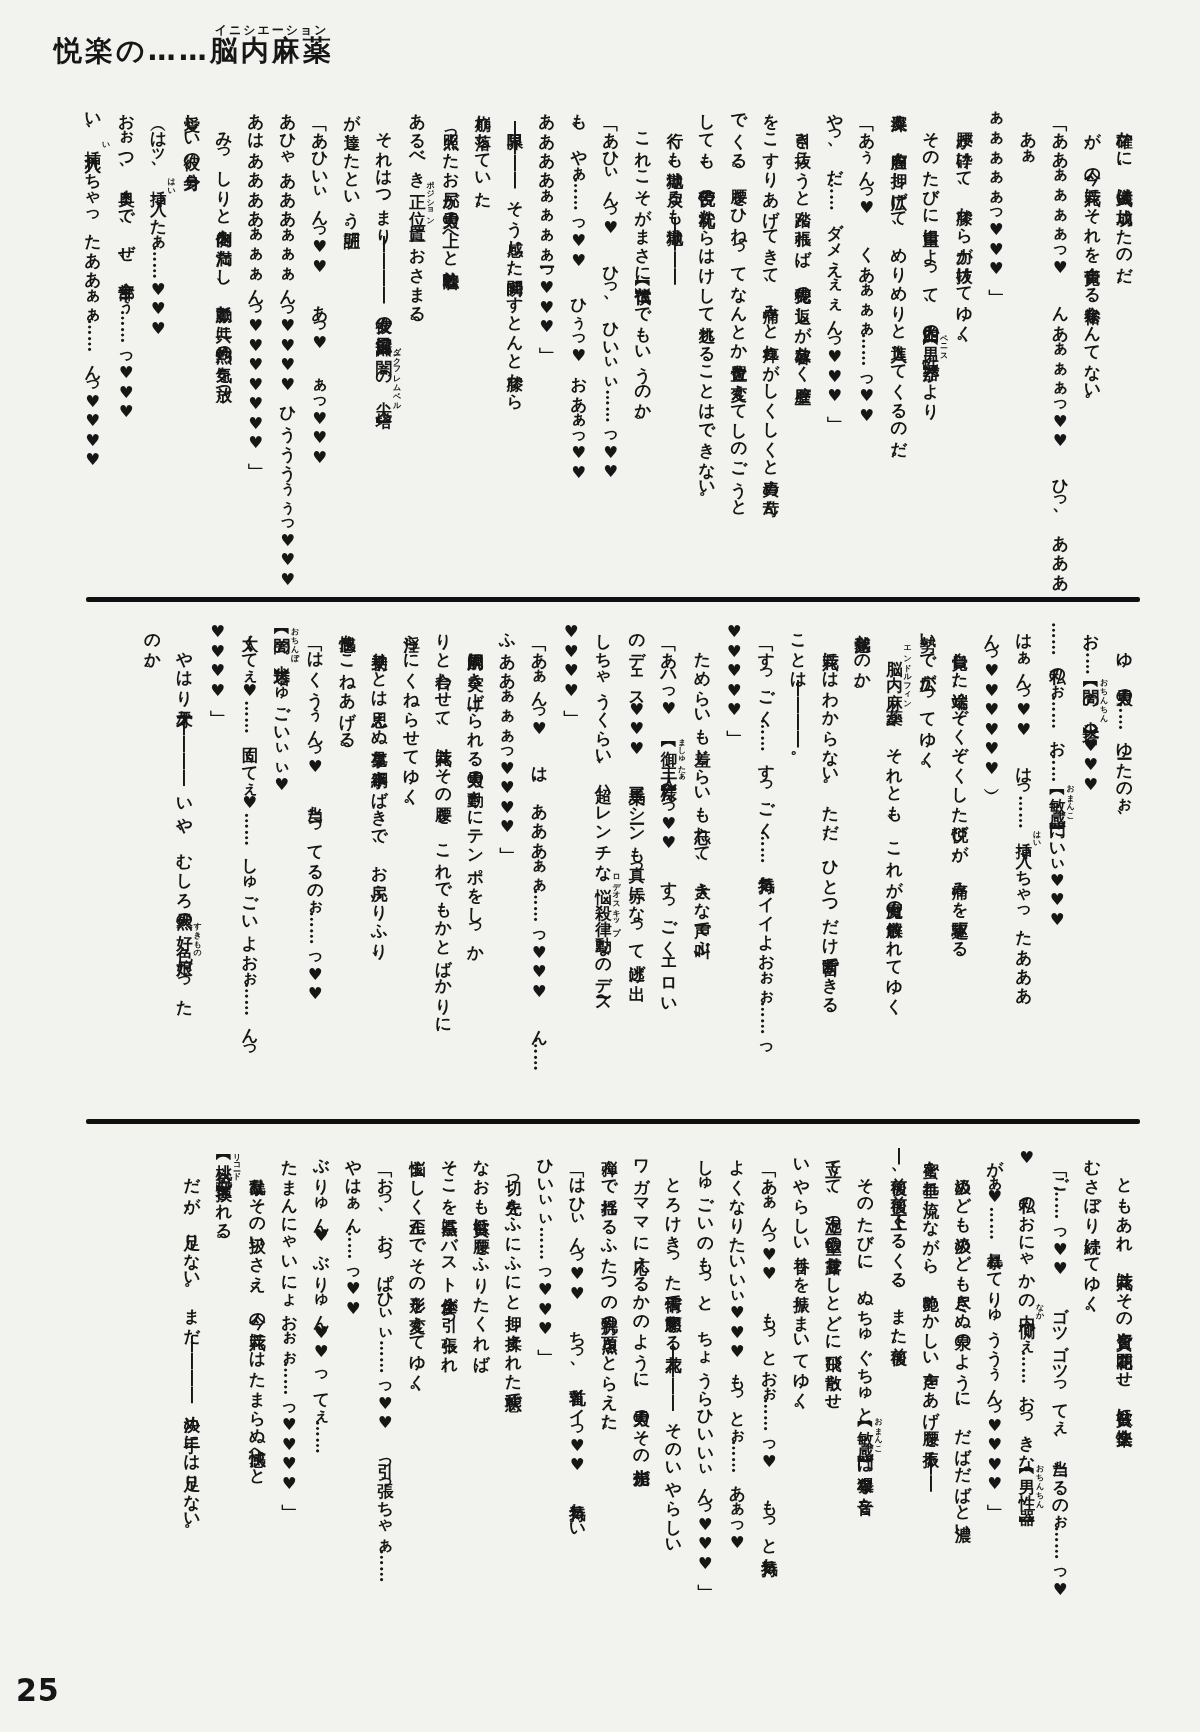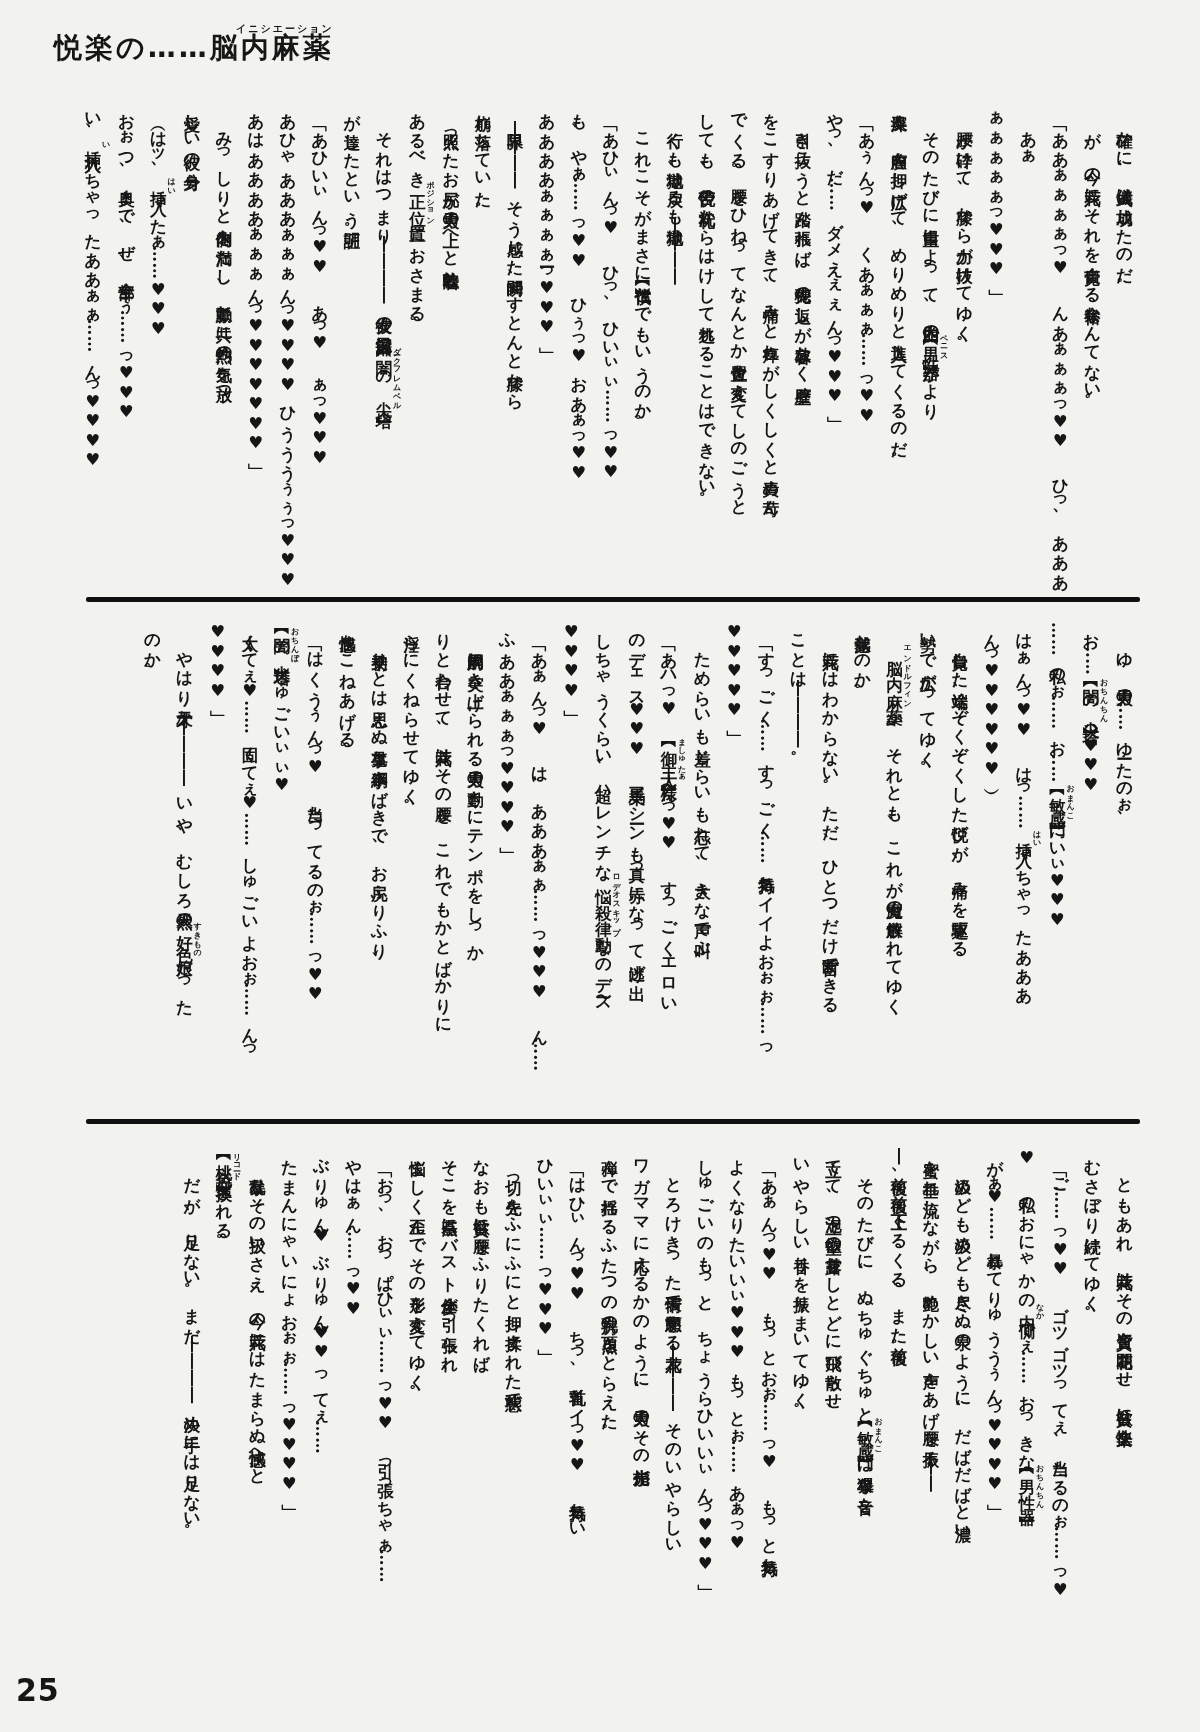"イニシエーション" .title ruby rt { font-size: 10px -> 12px; text-align: right -> center }
